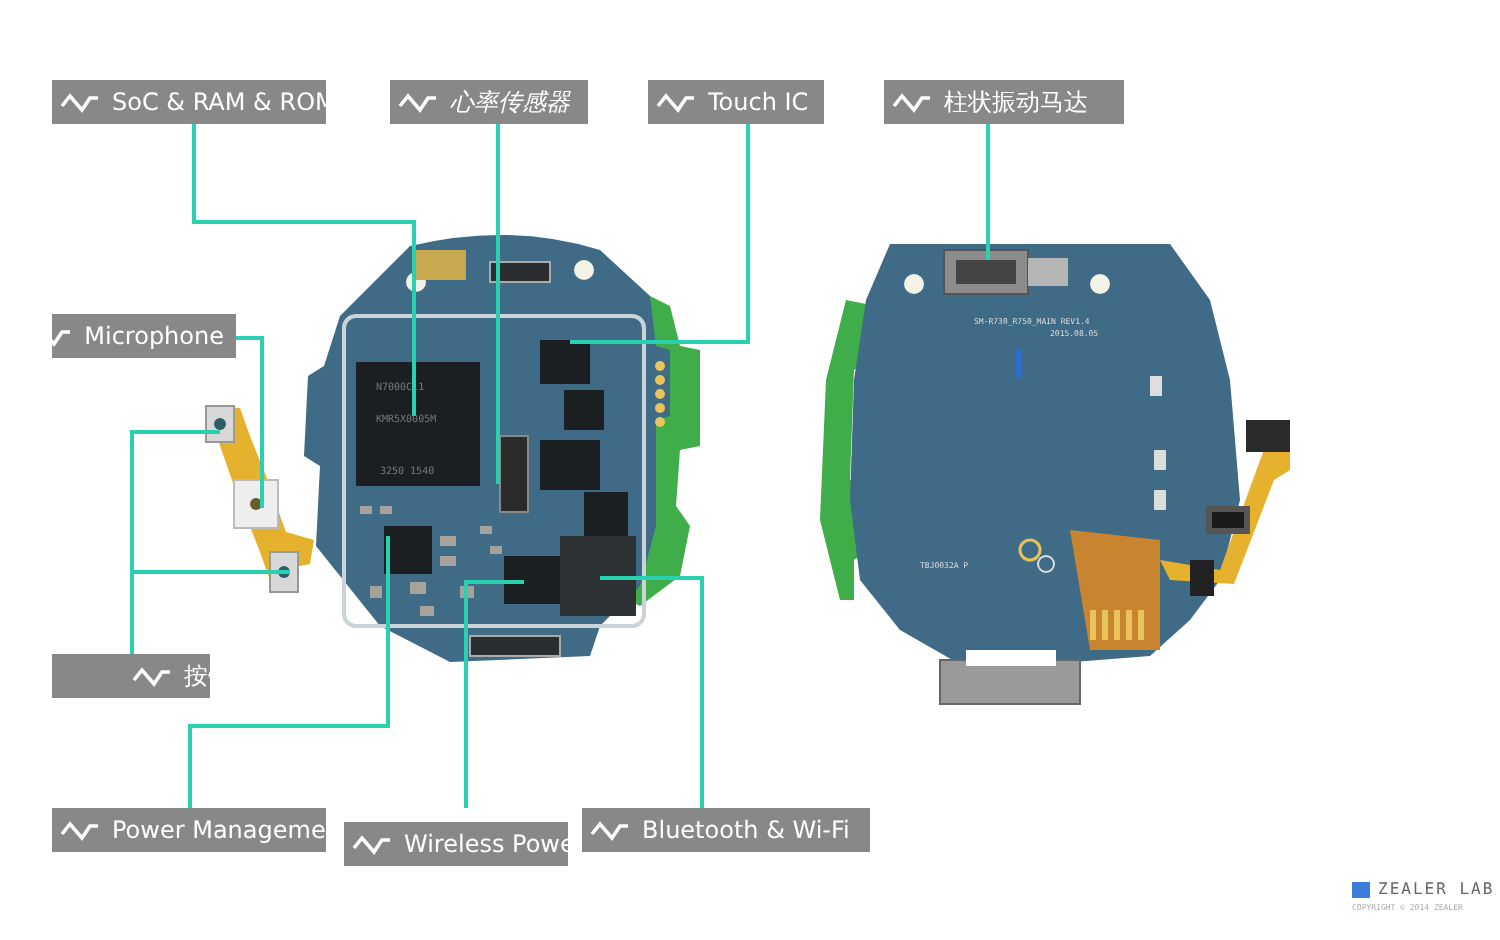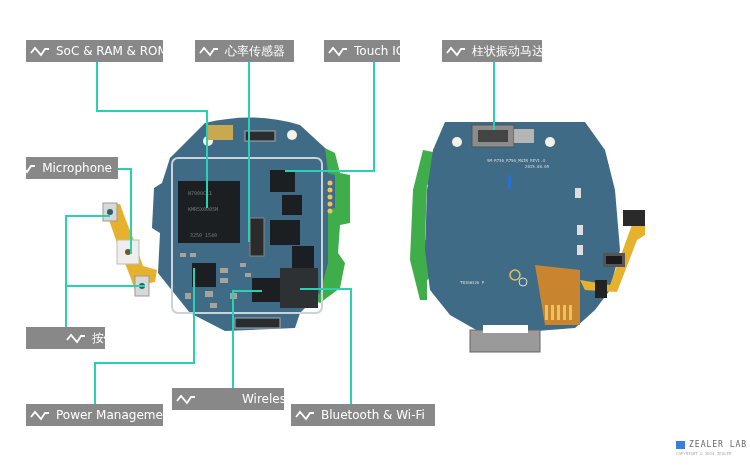"心率传感器" div.label { font-style: none -> italic }
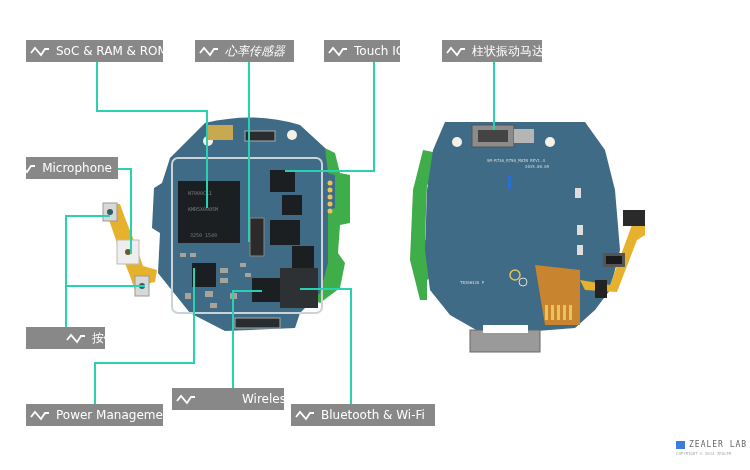"Touch IC" div.label { width: 76px -> 88px }
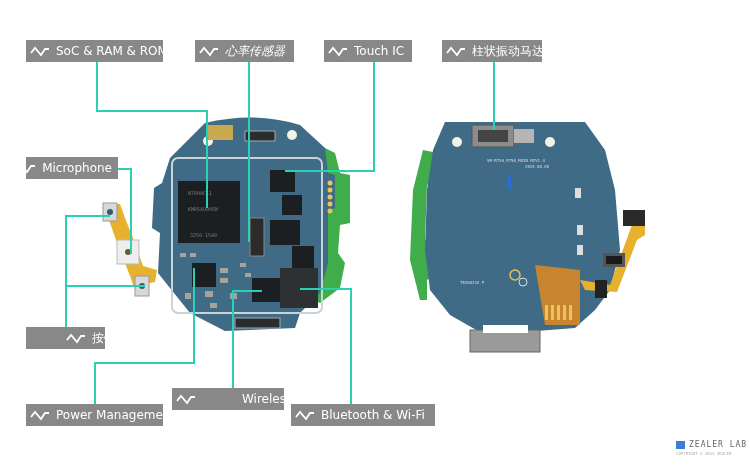"柱状振动马达" div.label { width: 100px -> 120px }
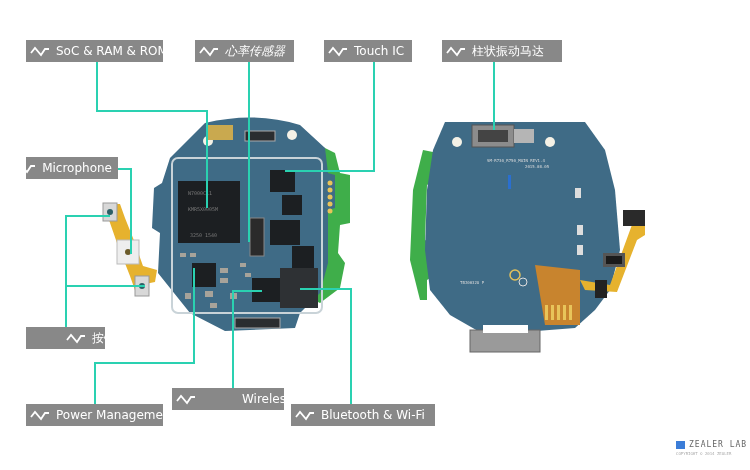"Wireless Power" div.label { gap: 40px -> none; top: 388px -> 411px }
